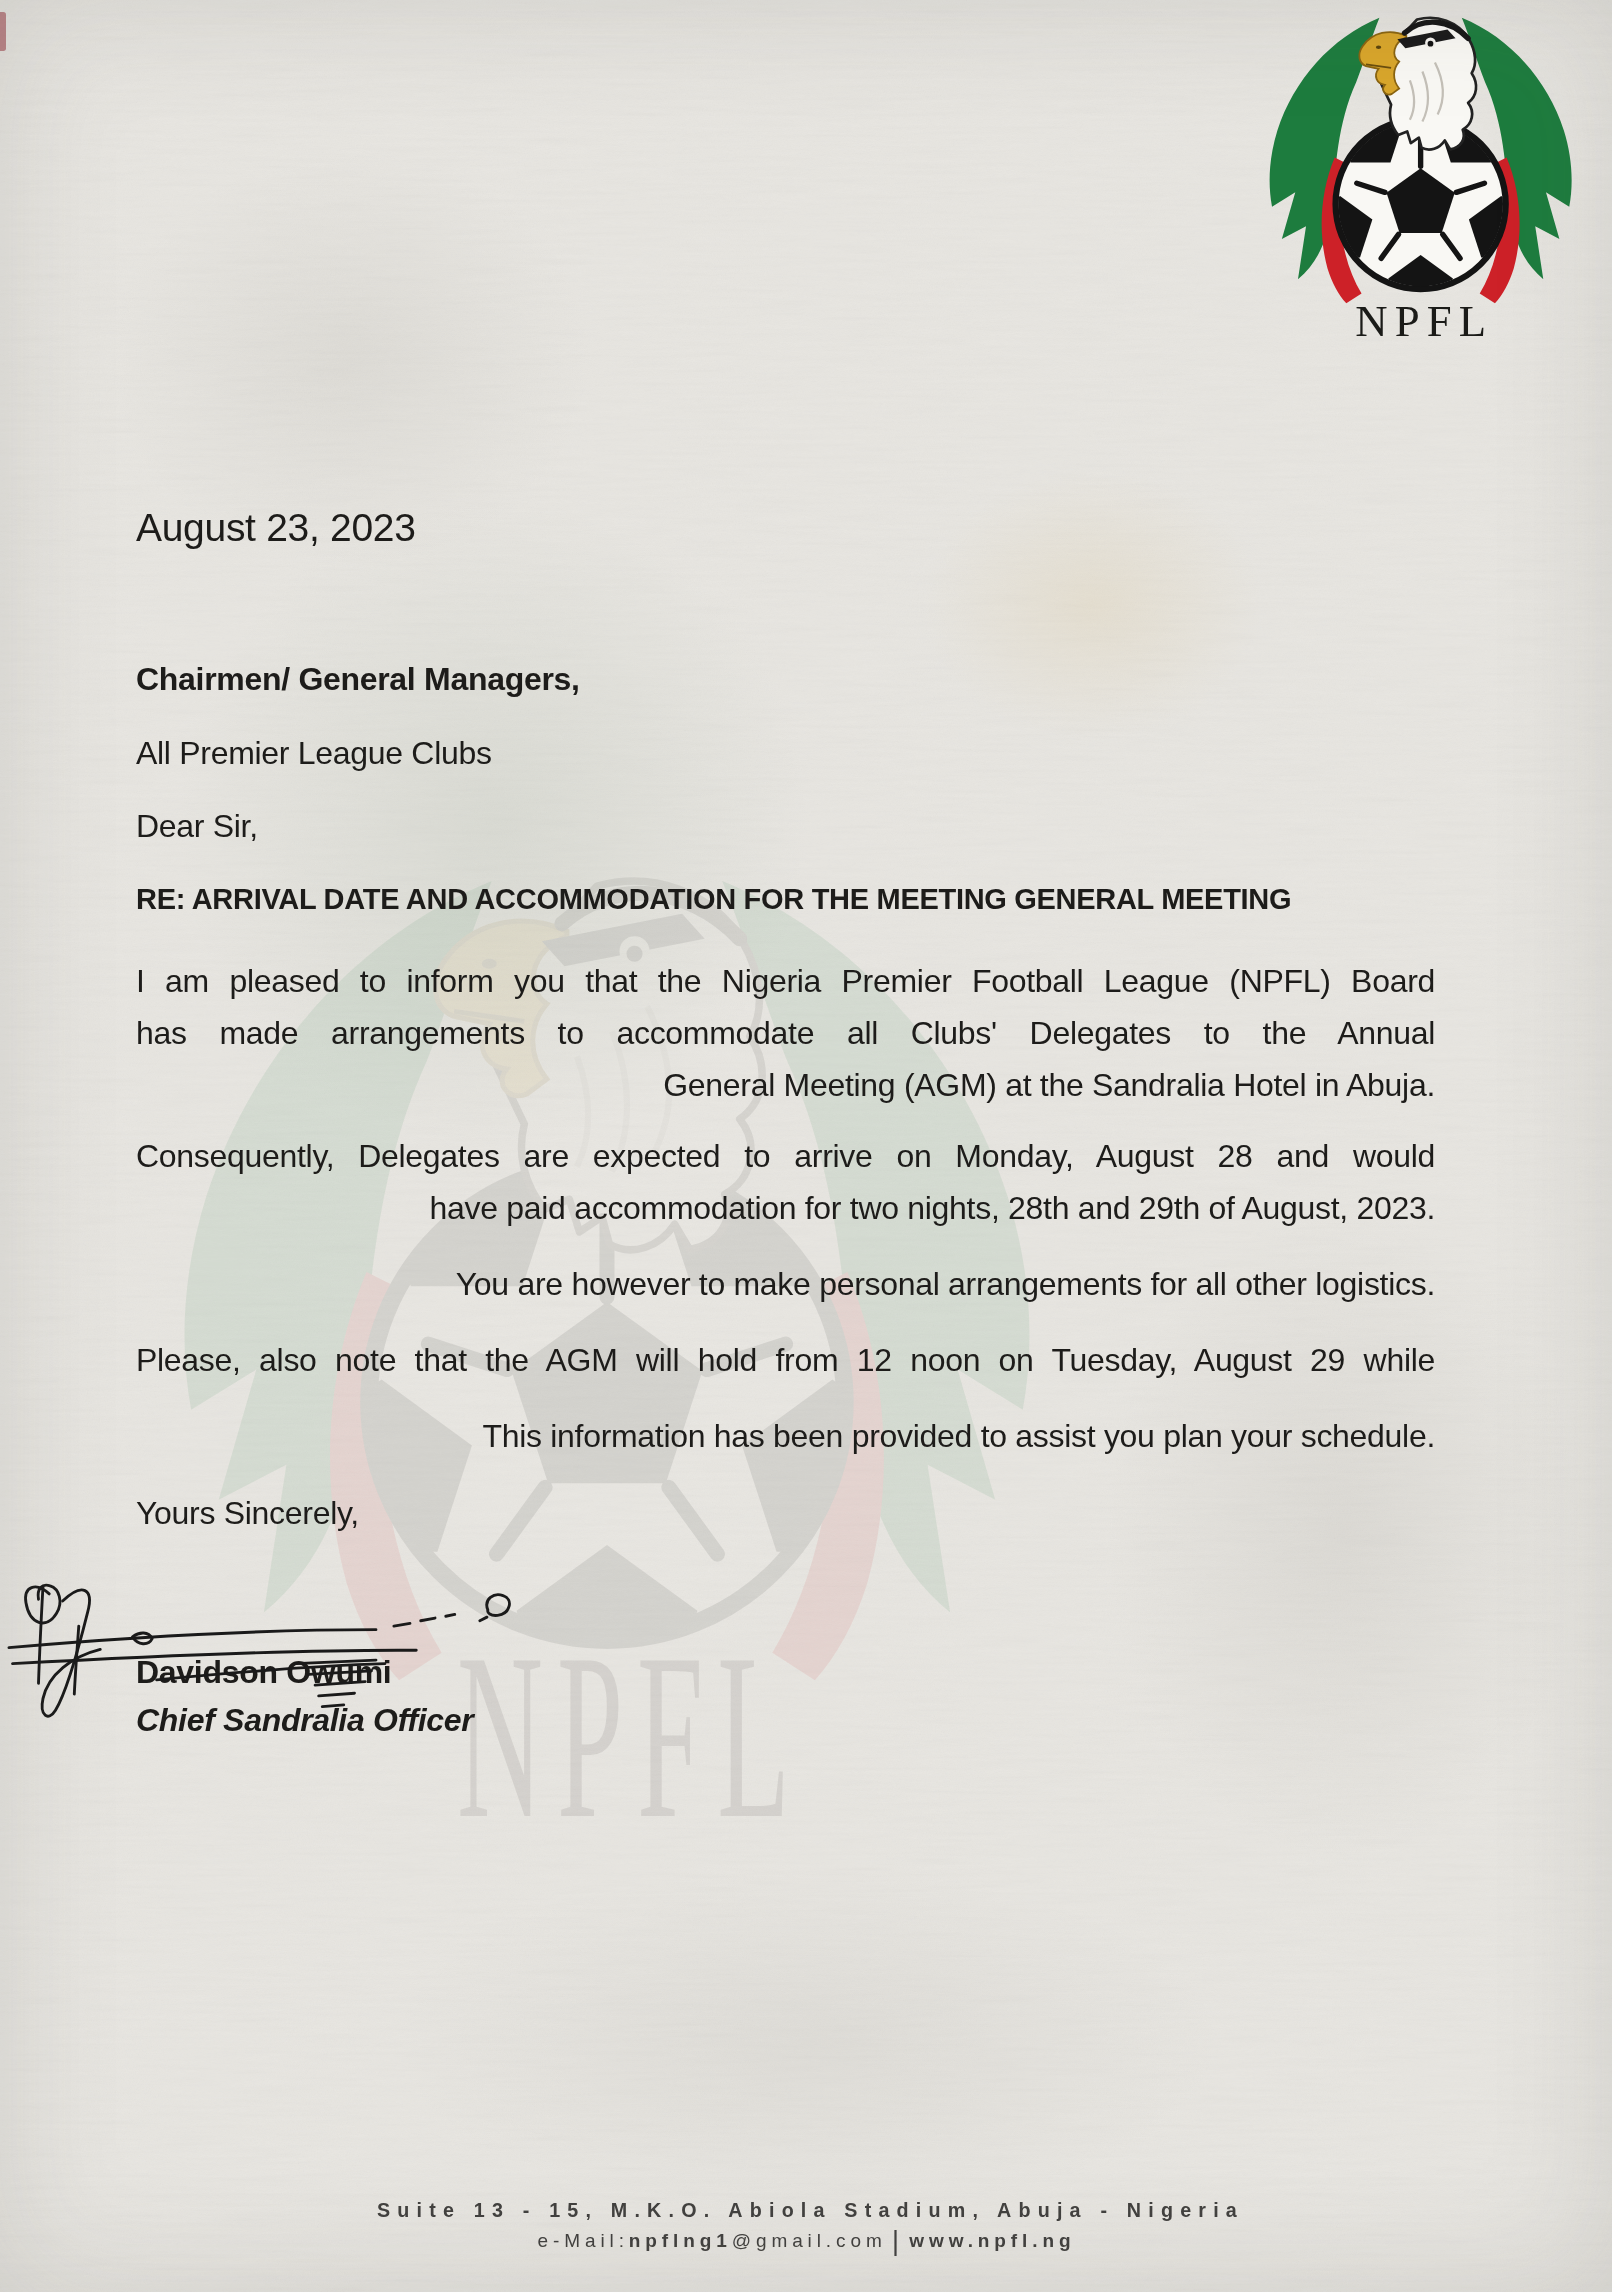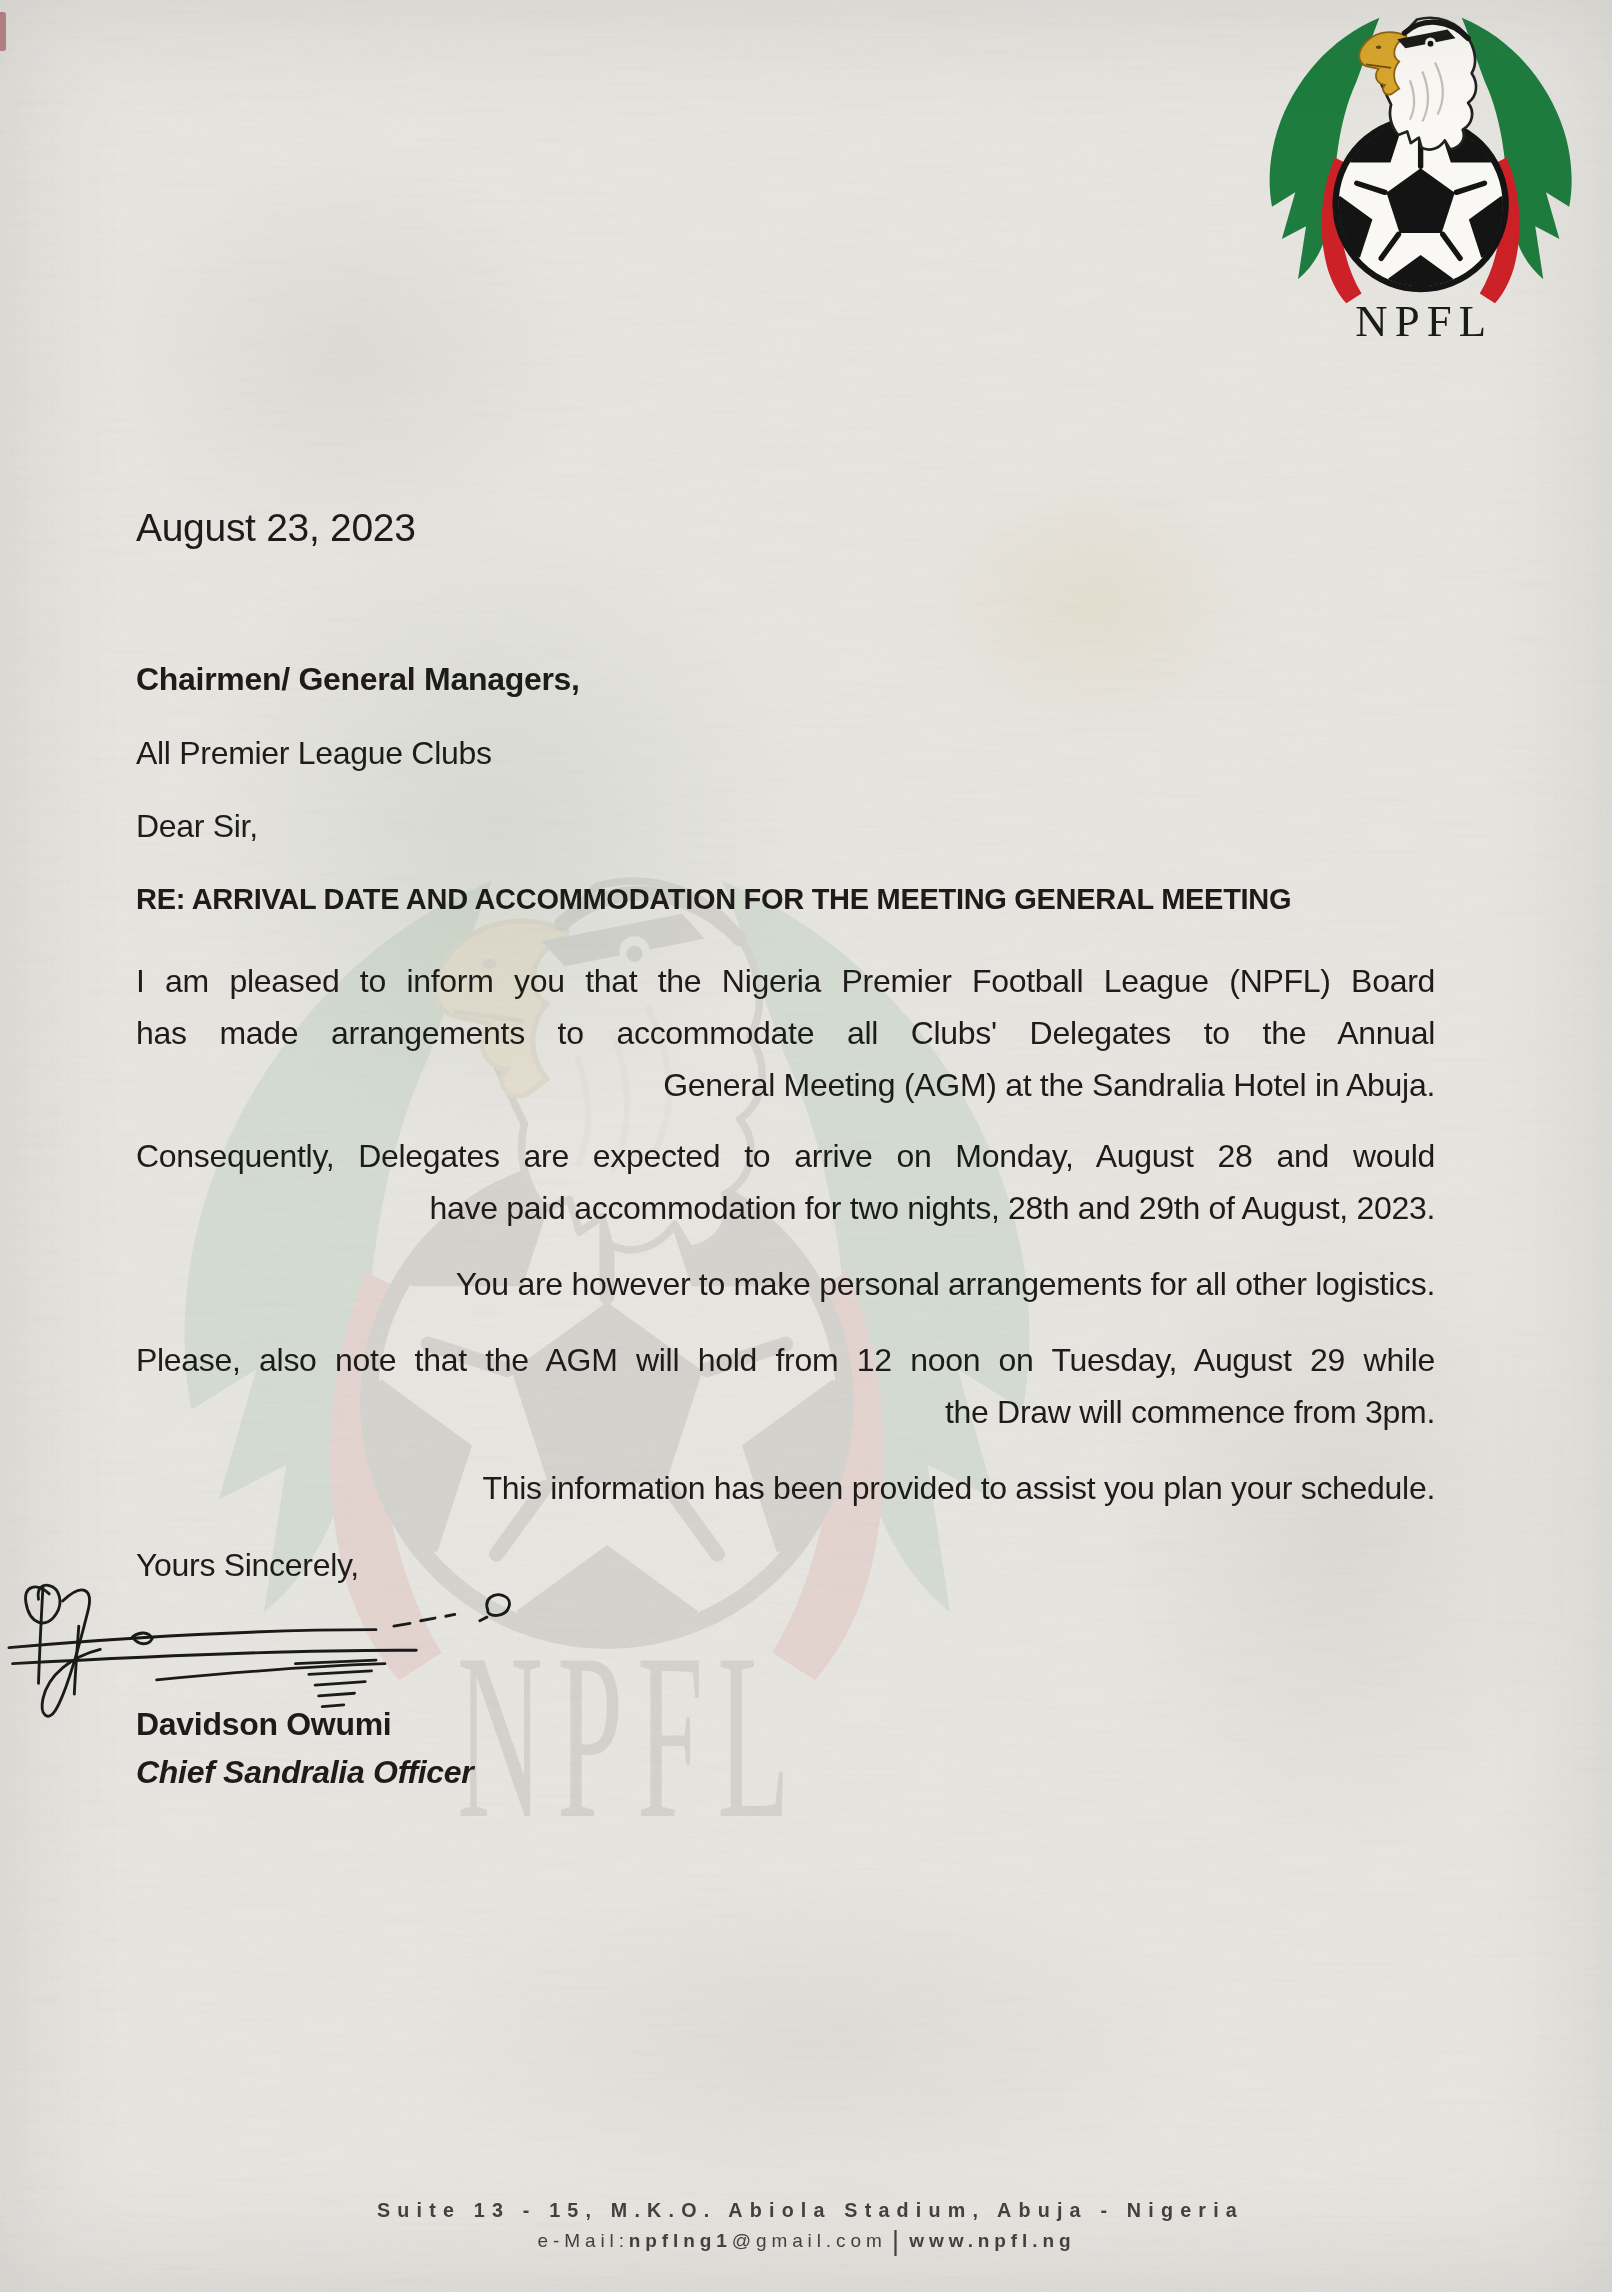"the Draw will commence from" div.line { html: <div>the Draw will commence from 3pm.</div> -> none }
